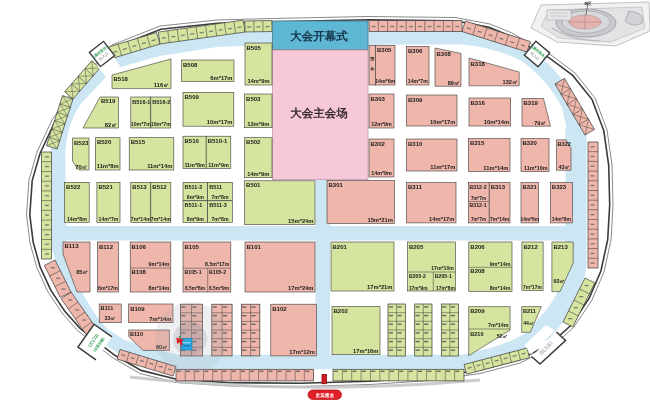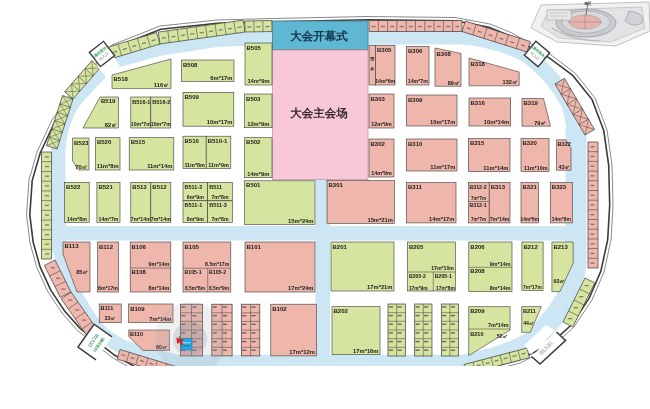"大会开幕式" #map { height: 366px -> 409px }
